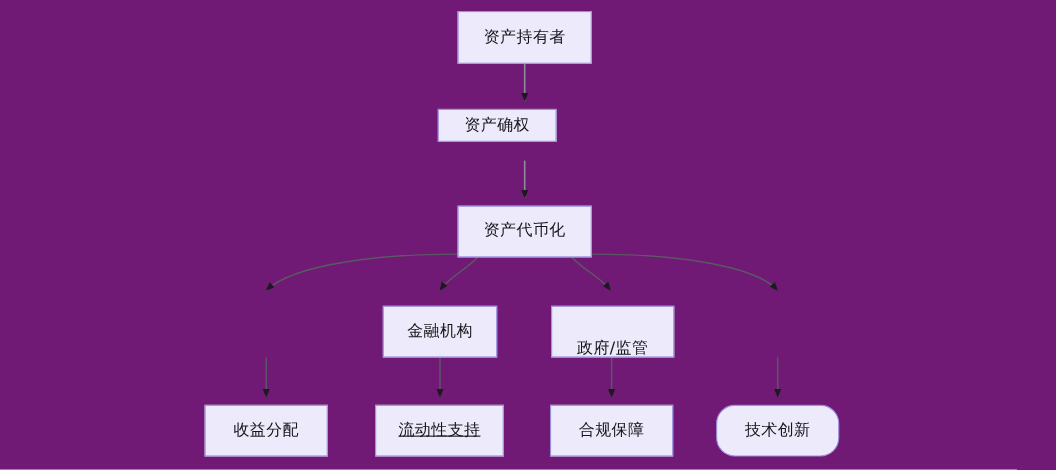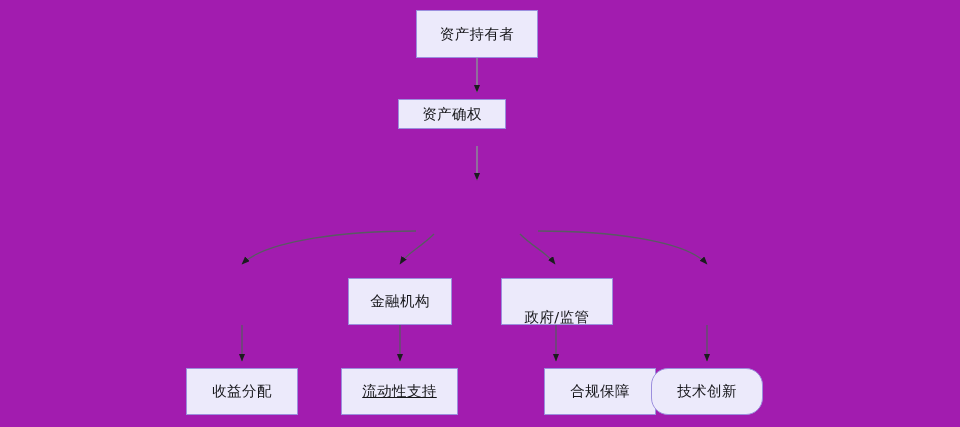"资产持有者" div { background: #a21caf -> #701a75 }
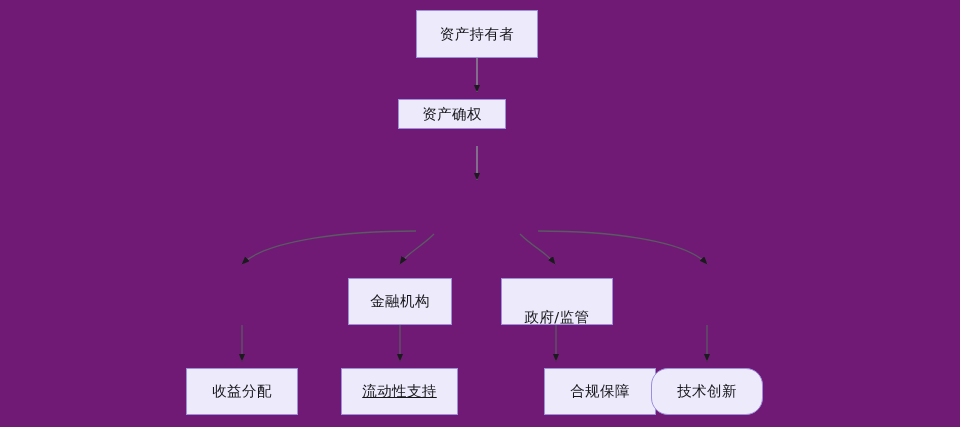"资产代币化" div.node { html: none -> <div> <span>资产代币化</span> </div> }
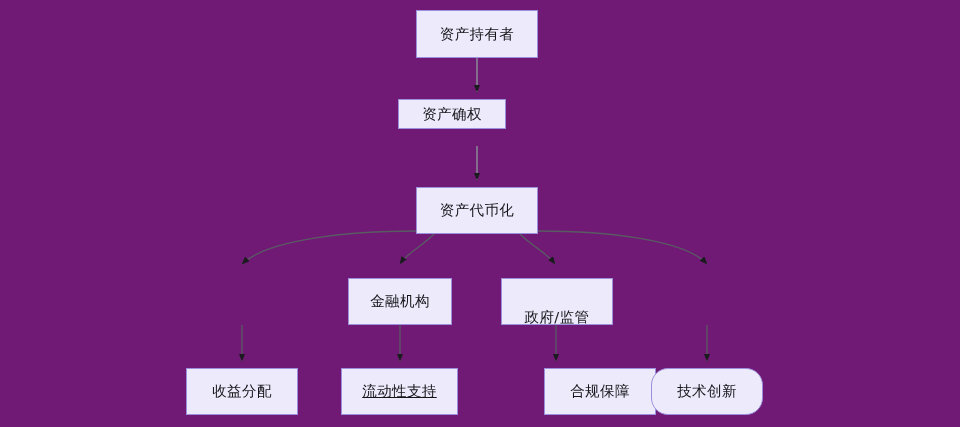"合规保障" div.node { margin-left: 44px -> none }
